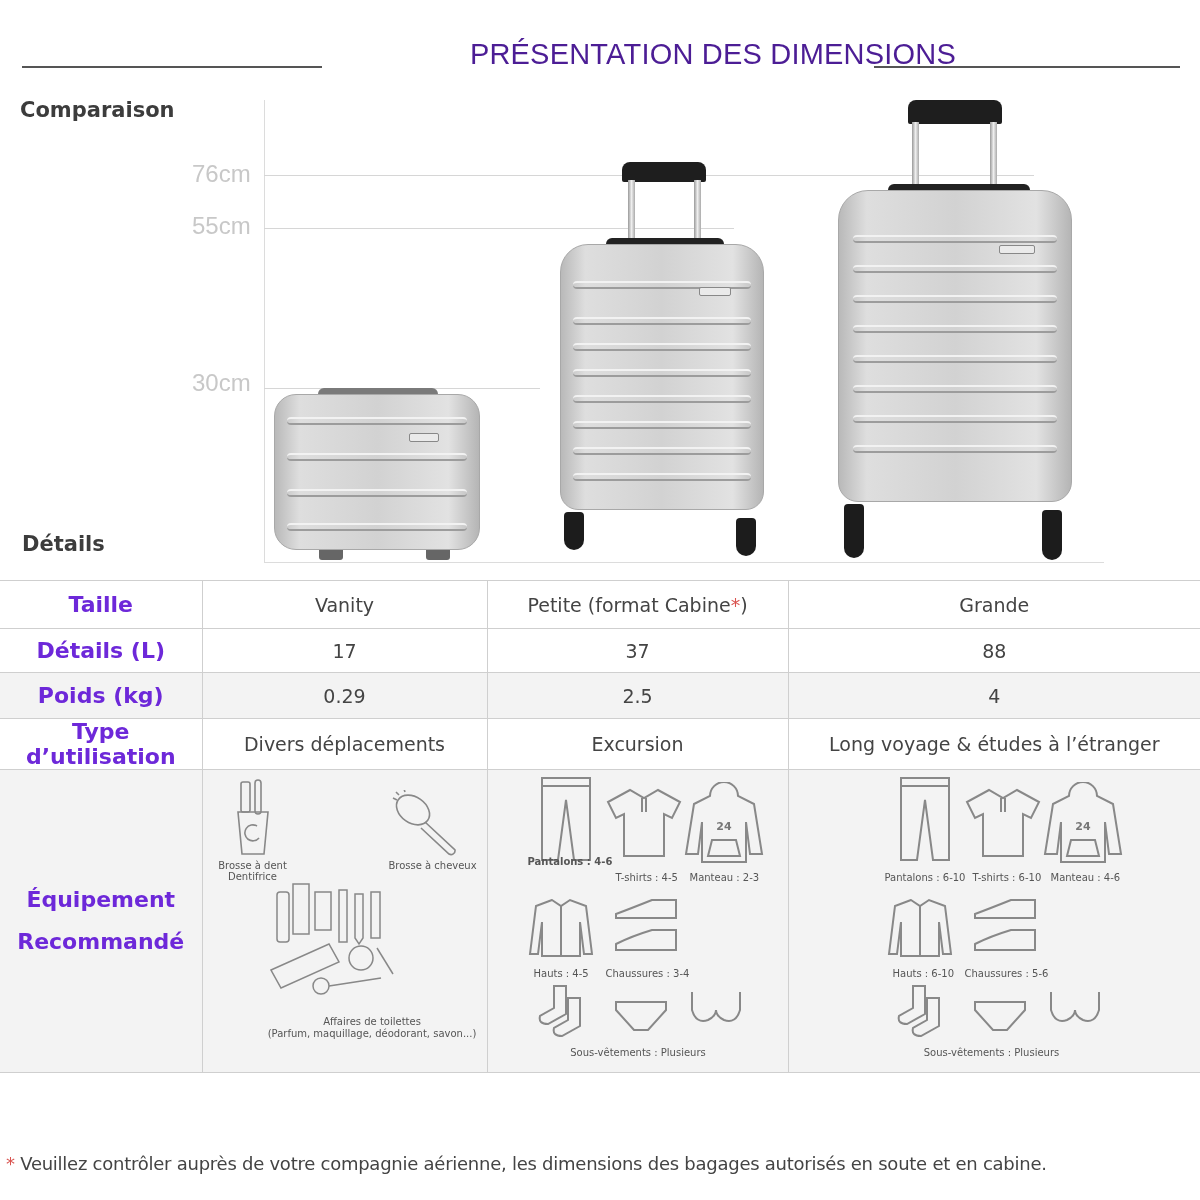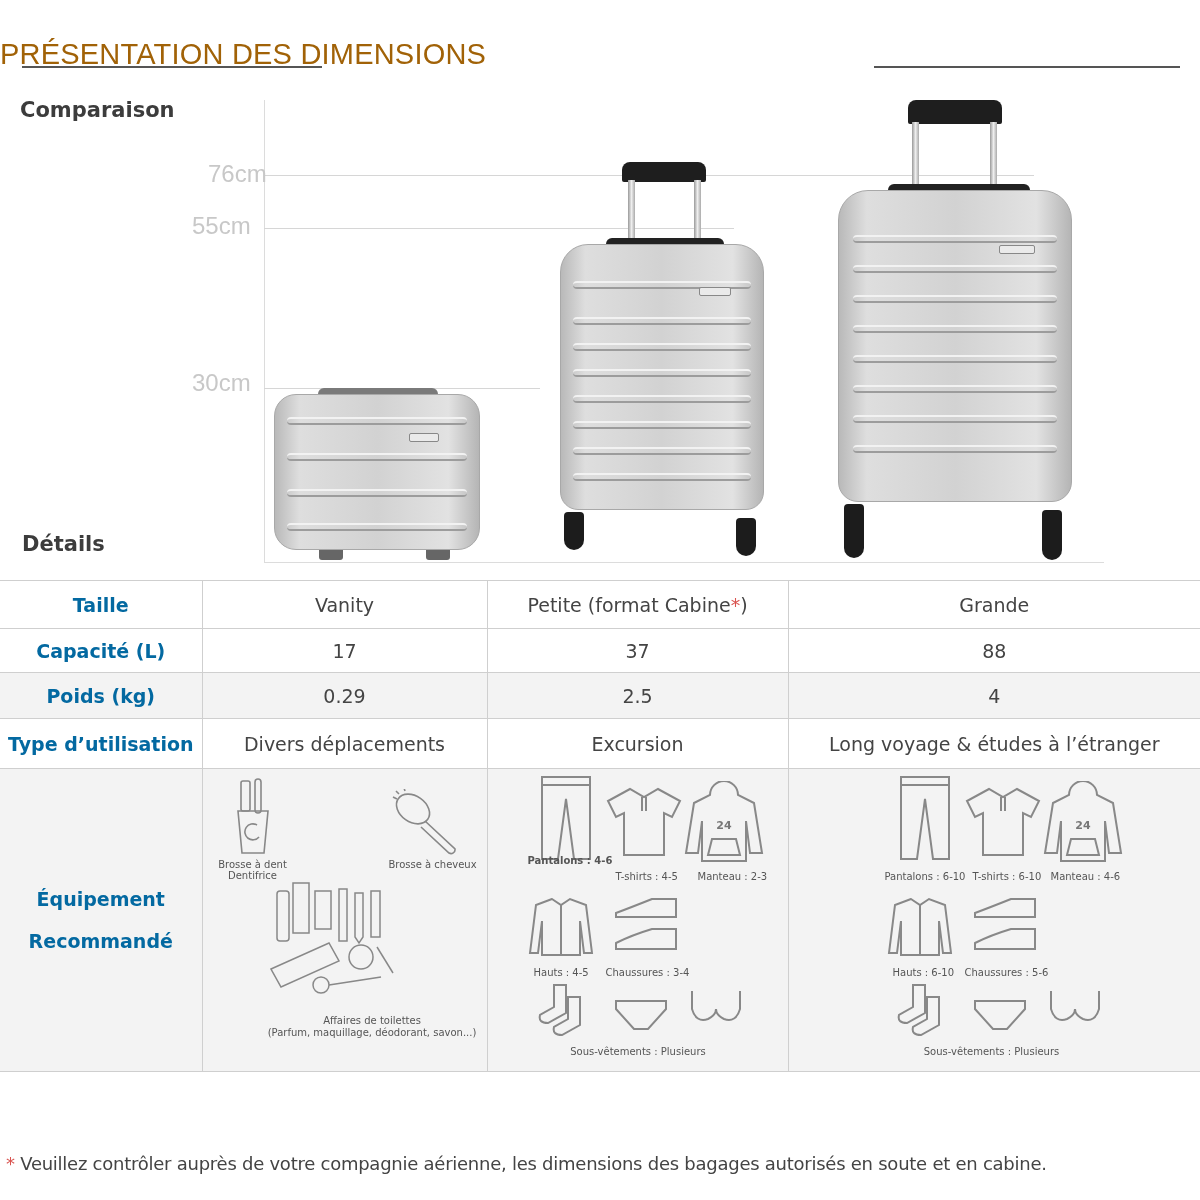"PRÉSENTATION DES DIMENSIONS" .hdr-title { color: #a16207 -> #4c1d95; text-align: left -> right }
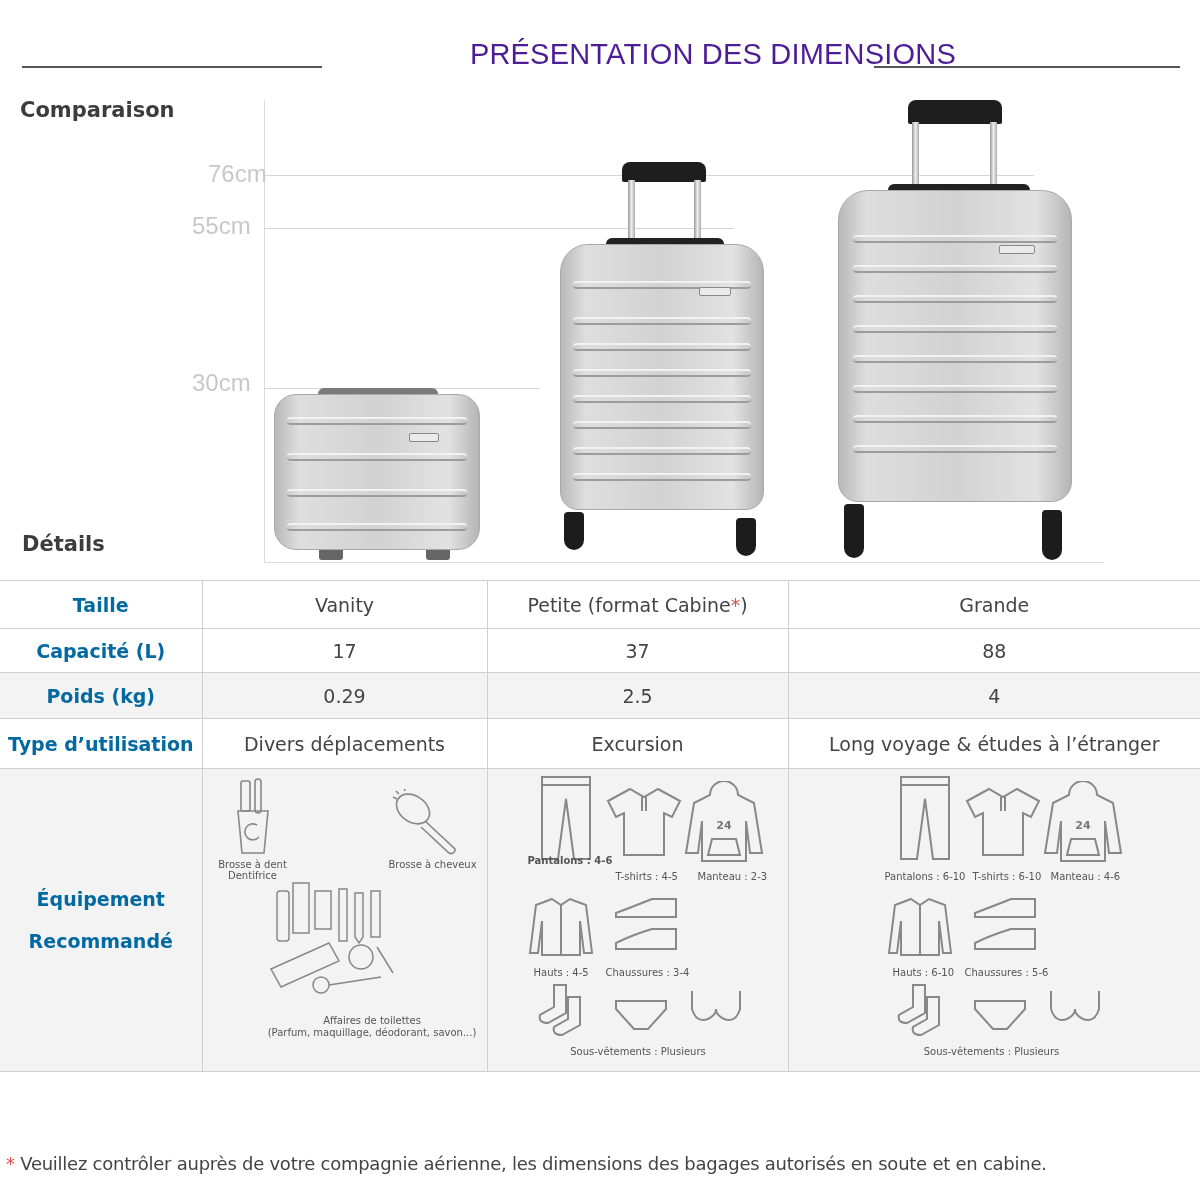"76cm" div.tick-label { margin-left: 16px -> none }
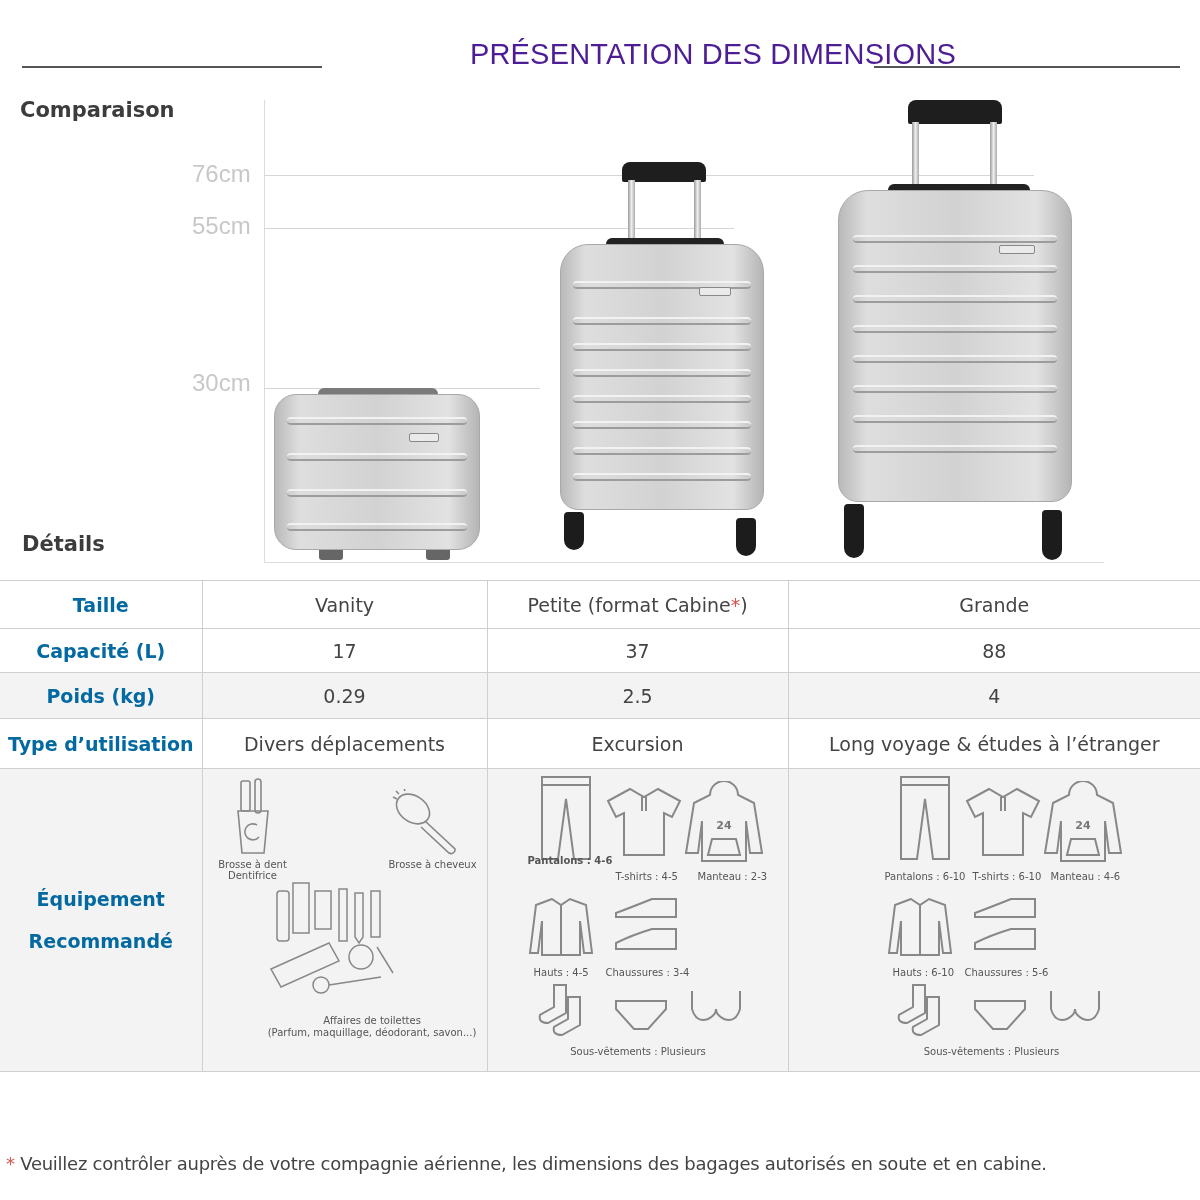"Taille" .tbl td.rowhead { color: #0369a1 -> #6d28d9; font-size: 19px -> 22px }
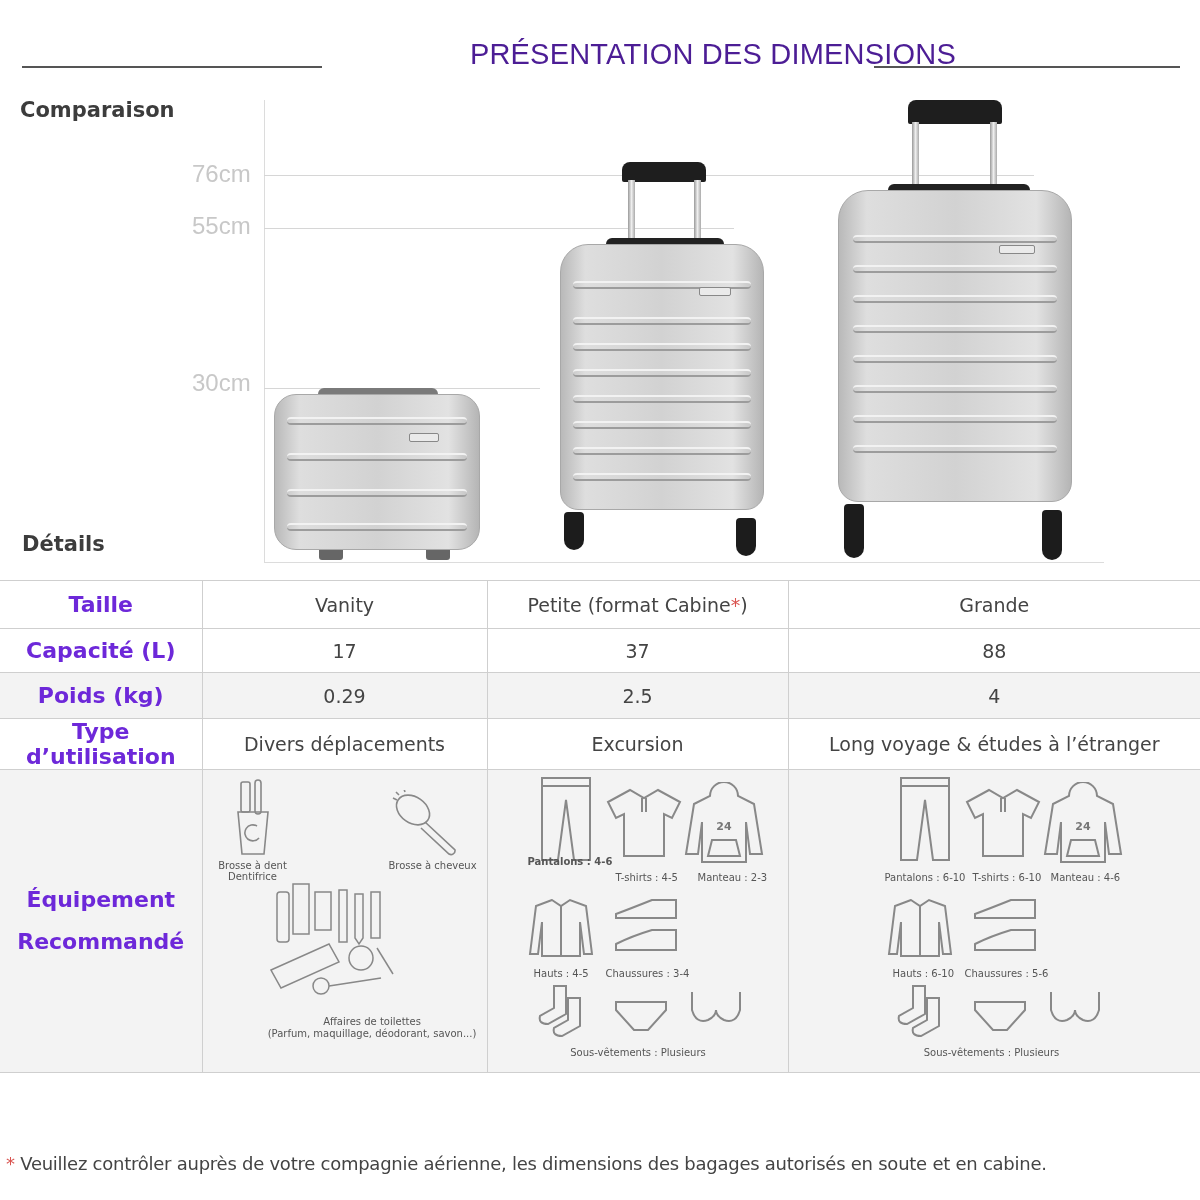"Capacité (L)" td.rowhead { text: Capacité -> Détails }
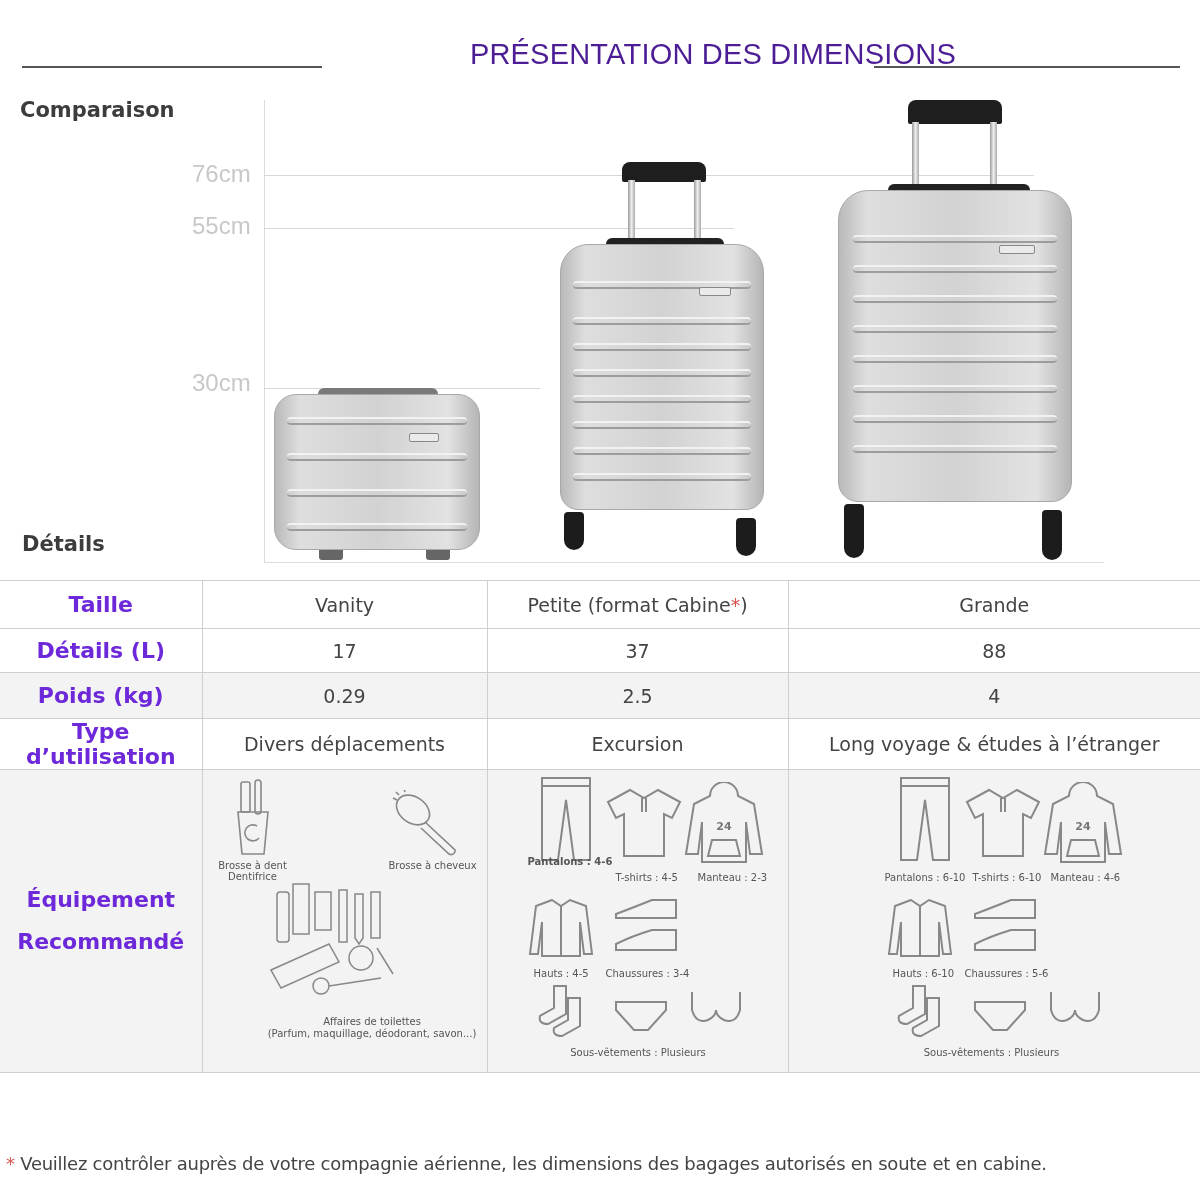"Manteau : 2-3" div.cap { margin-left: 8px -> none }
